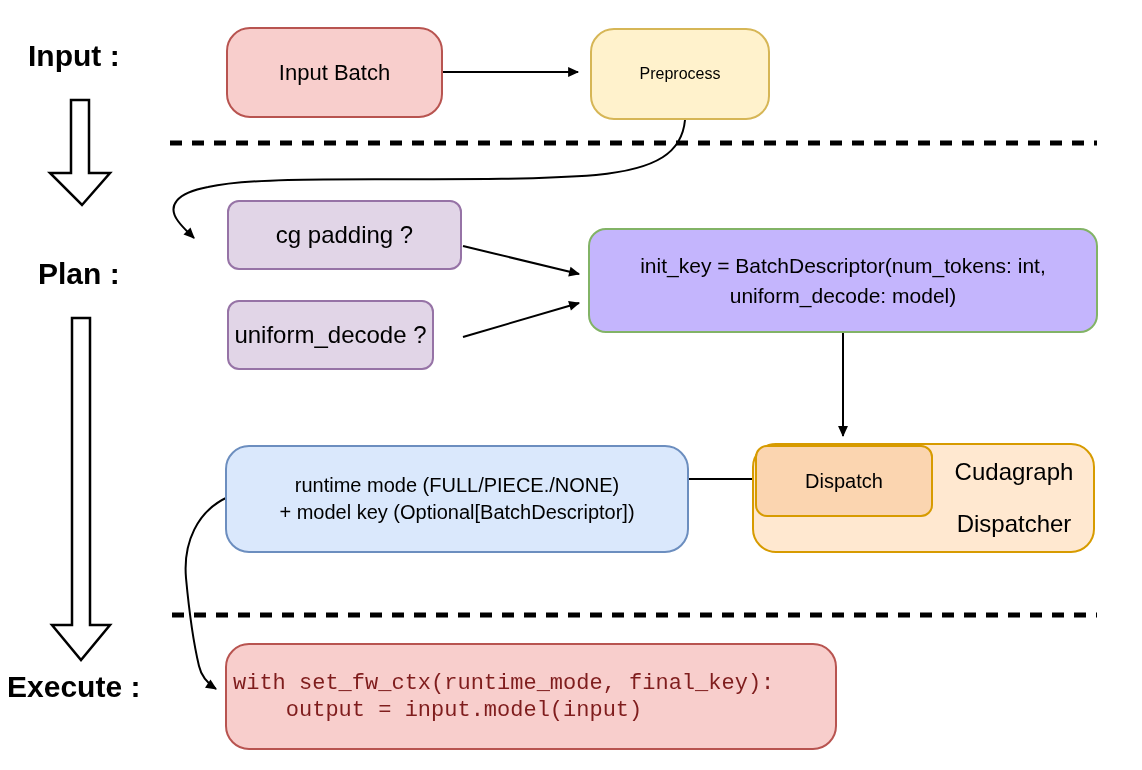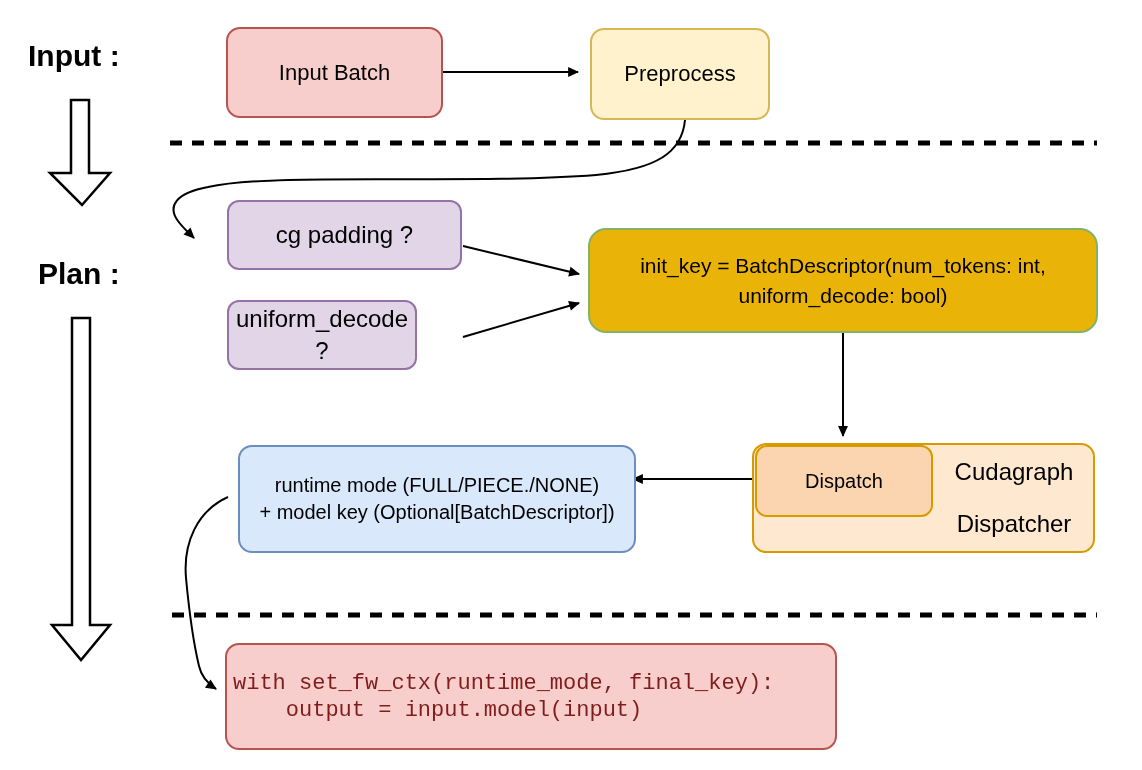"Input Batch" .node { border-radius: 14px -> 24px }
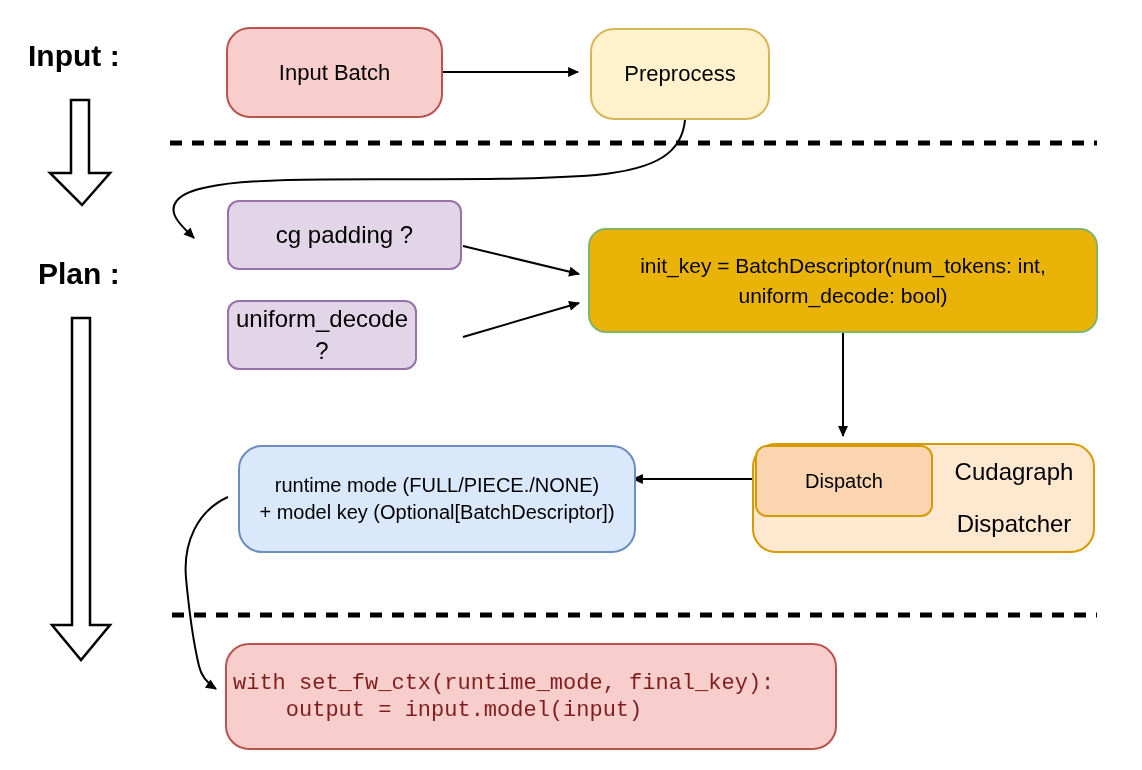"Preprocess" .n-preprocess { font-size: 22px -> 16px }
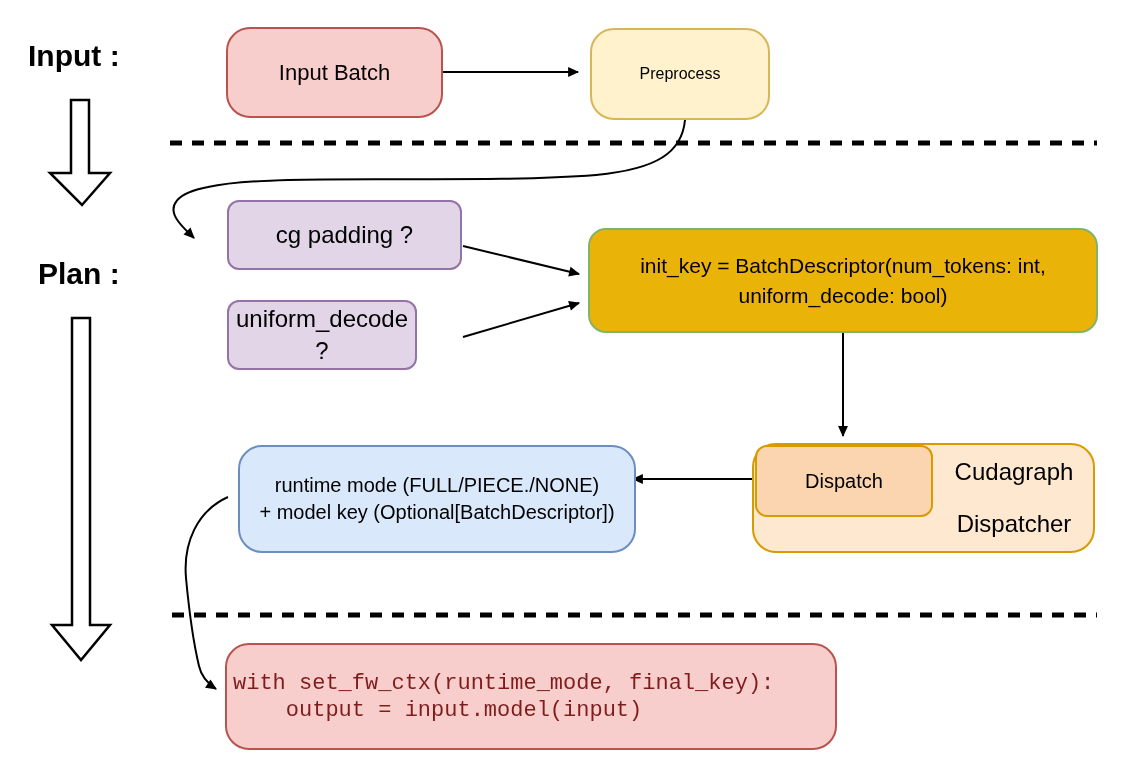"init_key = BatchDescriptor(num_tokens:" .n-init-key { background: #eab308 -> #c4b5fd }
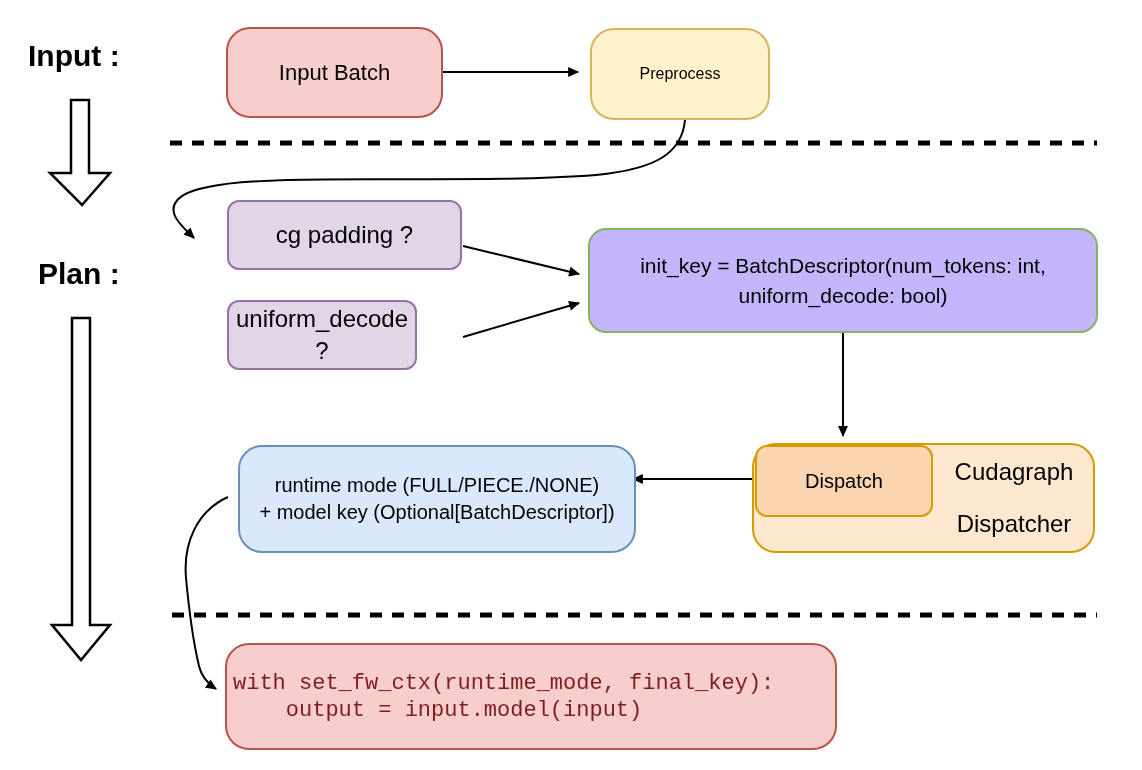"uniform_decode: bool)" span { text: bool -> model }
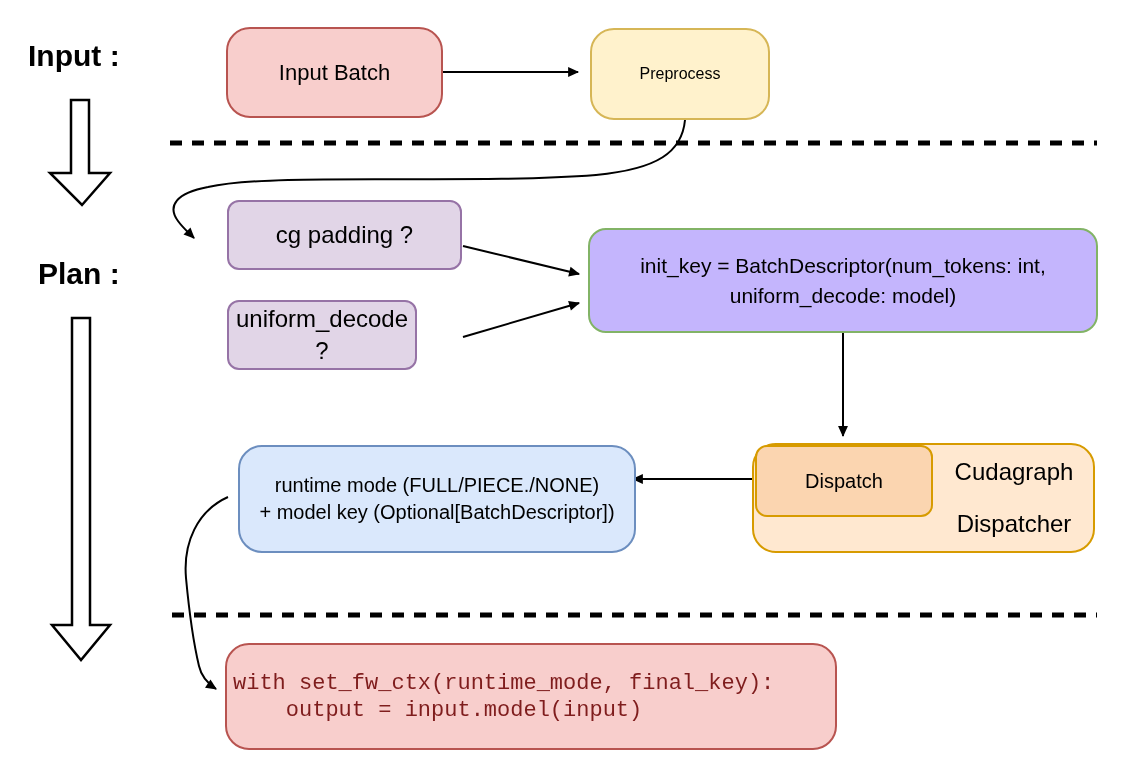"uniform_decode ?" .n-uniform-decode { width: 190px -> 207px }
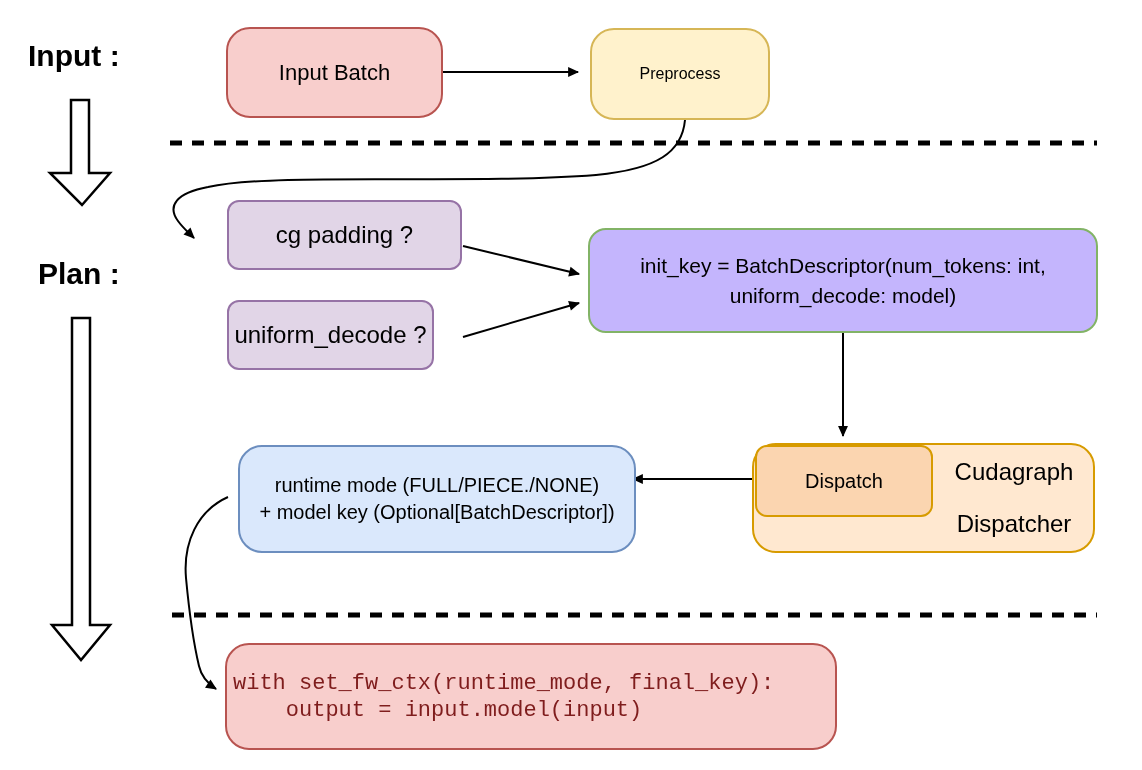"runtime mode (FULL/PIECE./NONE)" .n-runtime-mode { left: 238px -> 225px; width: 398px -> 464px }
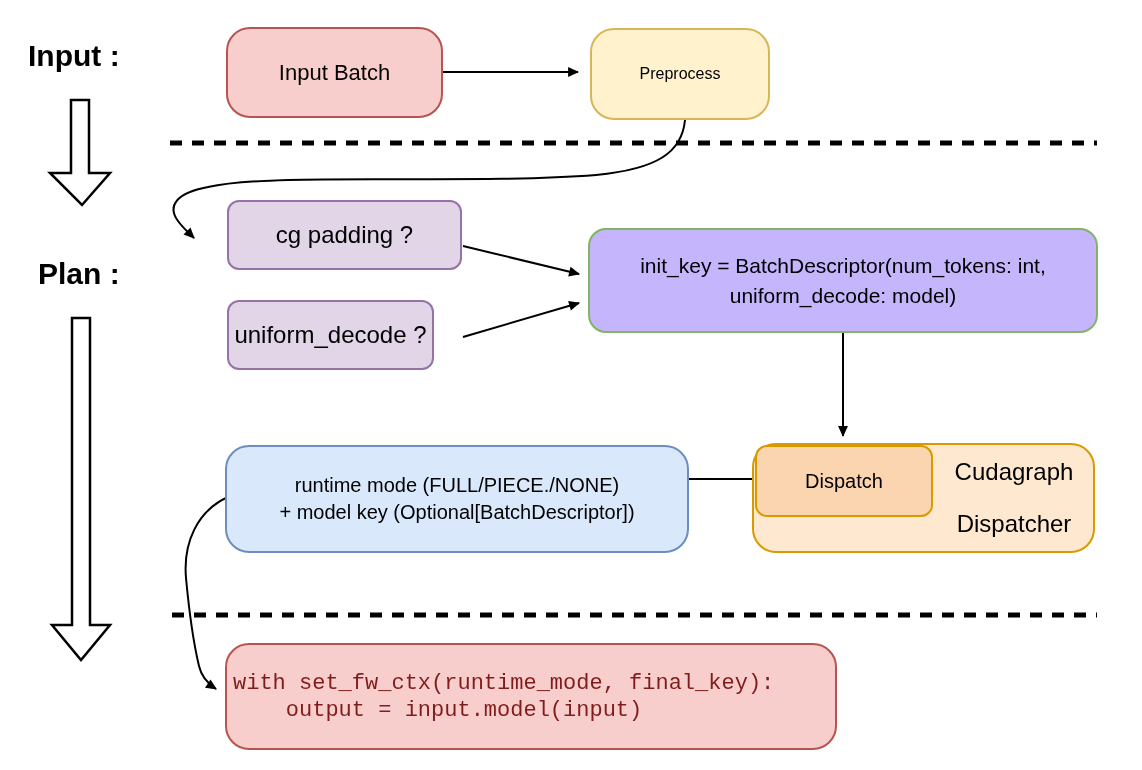"Execute :" div.stage-label { html: none -> <div>Execute :</div> }
